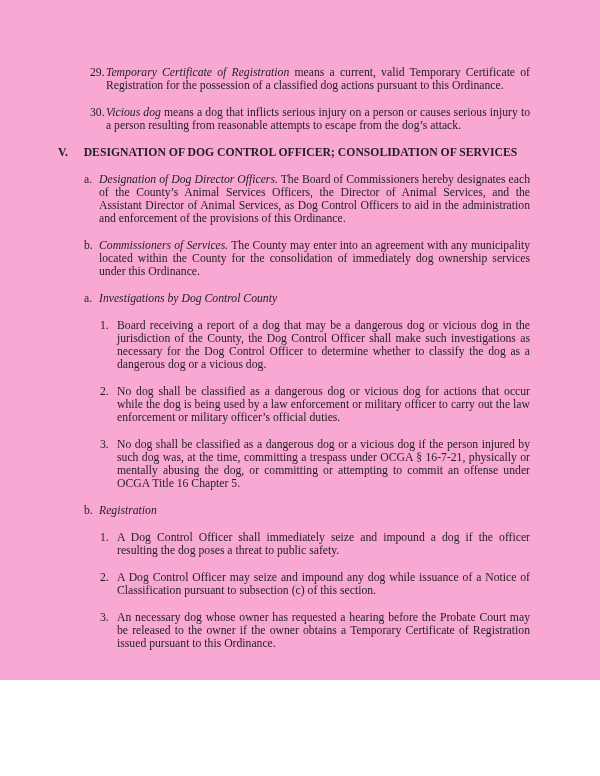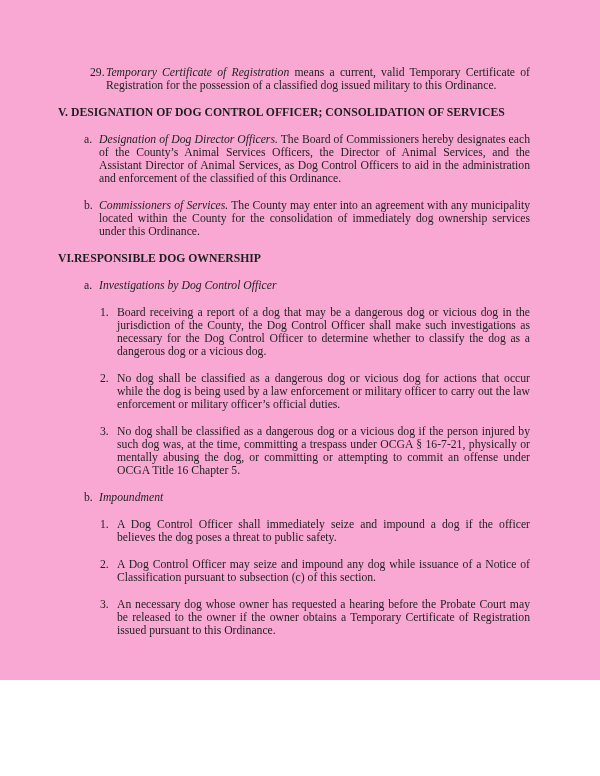"means a current, valid Temporary" span { text: issued military -> actions pursuant }
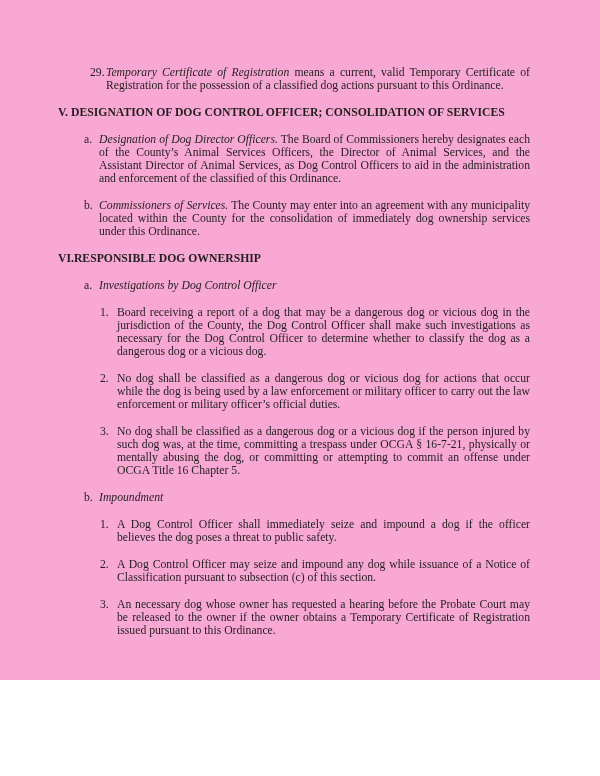"30." div.row { html: none -> <div> <span>30.</span> <p><i>Vicious dog</i><span> means a dog that inflicts serious injury on a person or causes serious injury to a person resulting from reasonable attempts to escape from the dog’s attack.</span></p> </div> }
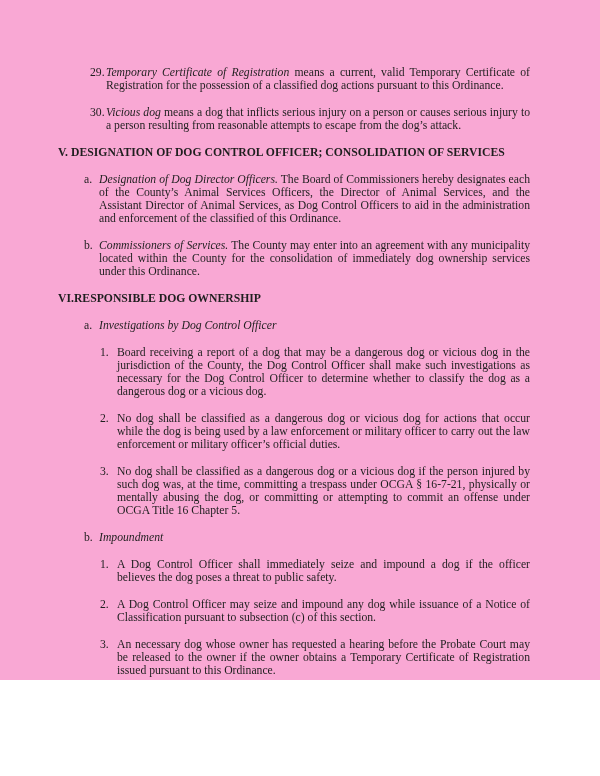"DESIGNATION OF DOG CONTROL OFFICER;" .heading .body { text-align: left -> center }
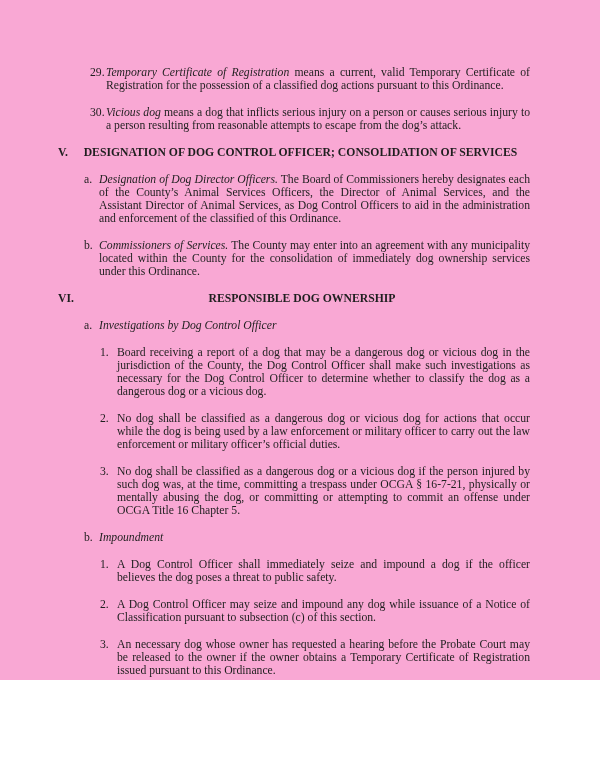"The Board of Commissioners hereby" span { text: classified -> provisions }
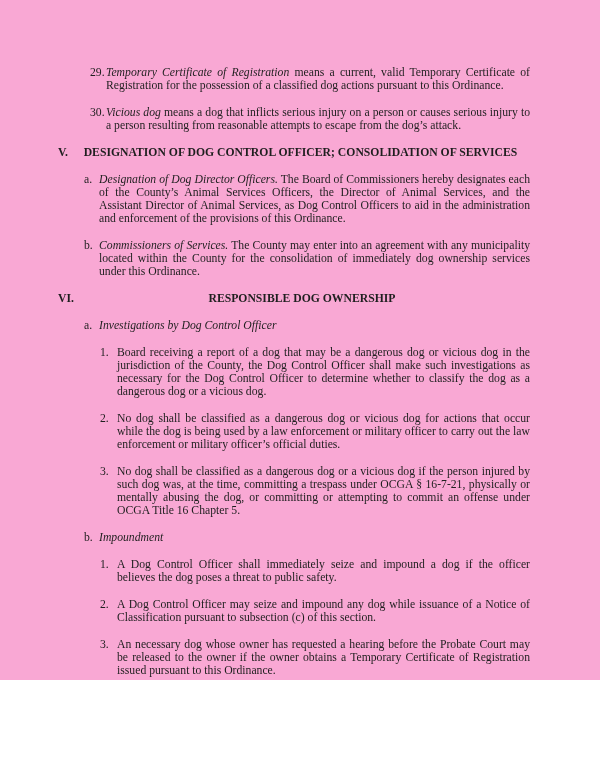"VI." div.row { html: <div> <span>VI.</span> <p>RESPONSIBLE DOG OWNERSHIP</p> </div> -> none }
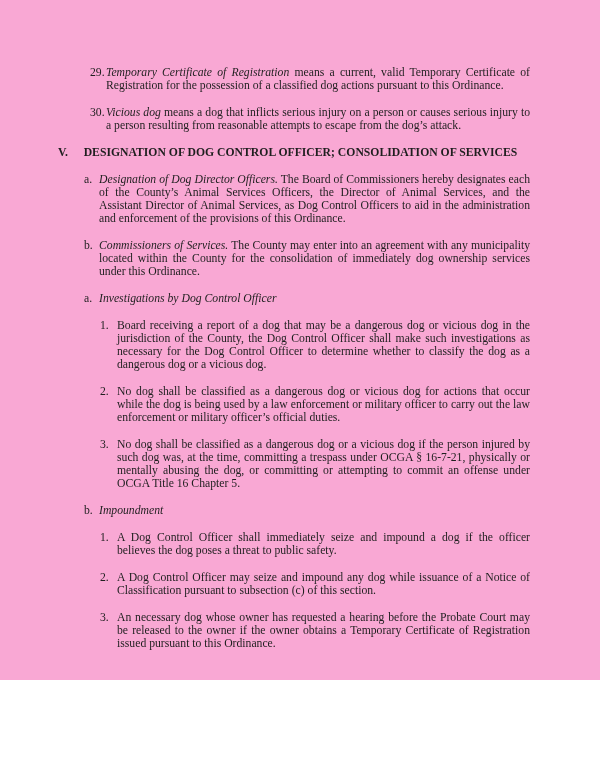"Investigations by Dog Control Officer" i { text: Officer -> County }
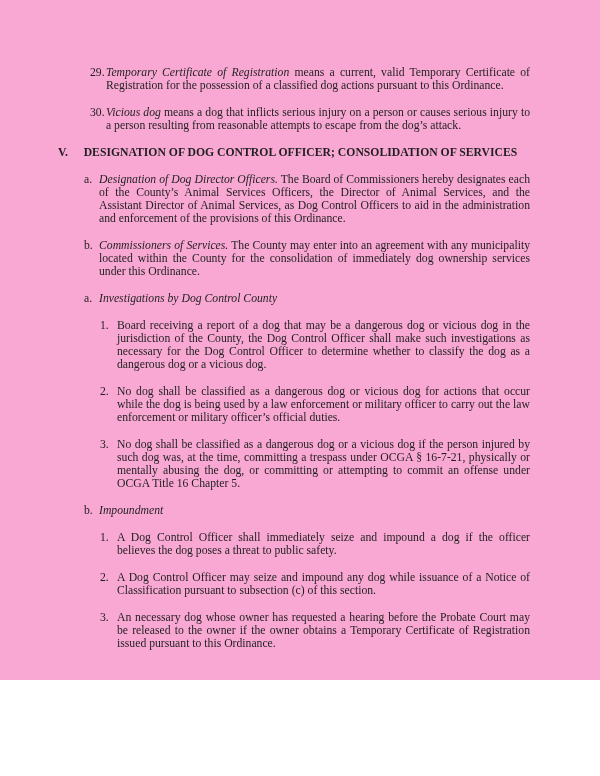"Impoundment" i { text: Impoundment -> Registration }
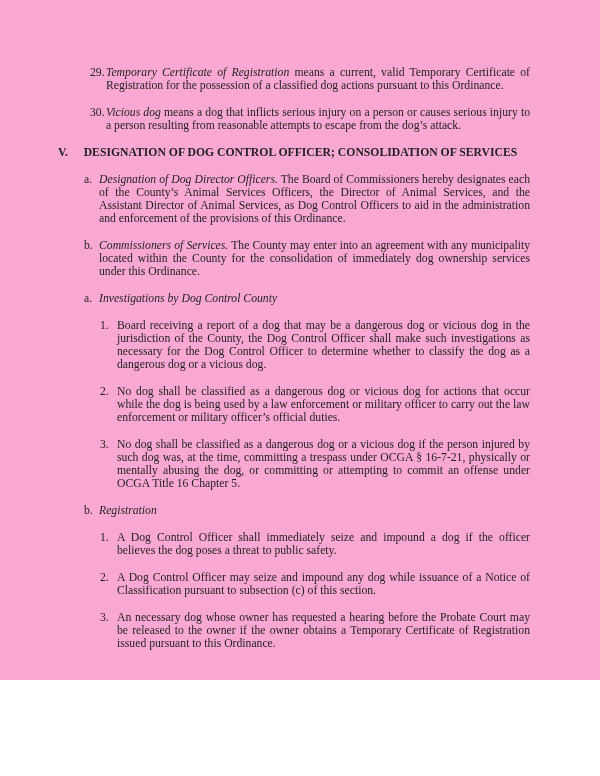"A Dog Control Officer shall" p.body { text: believes -> resulting }
